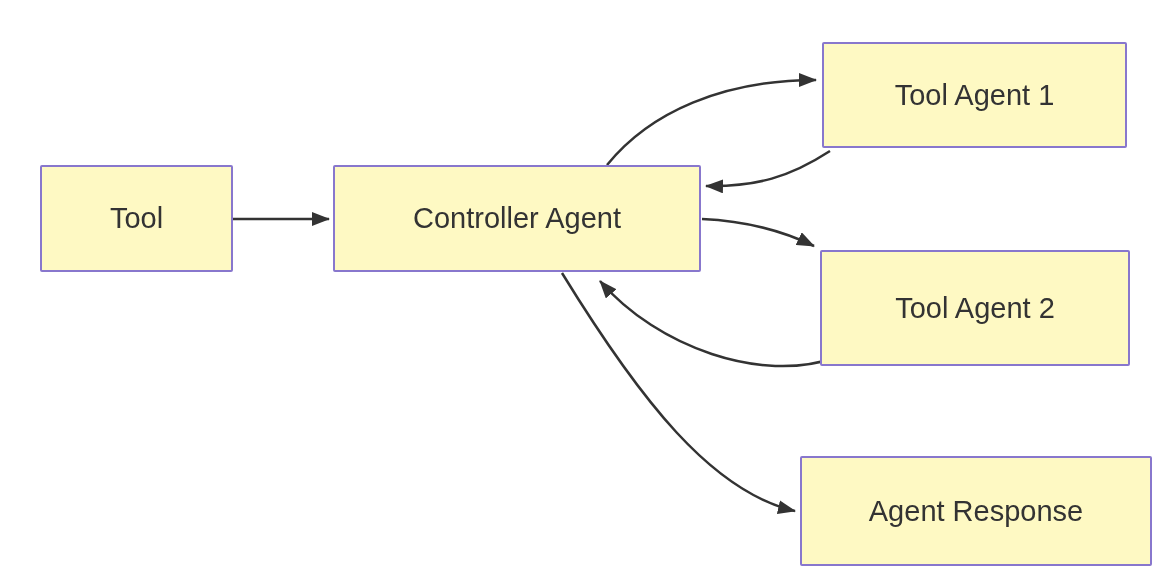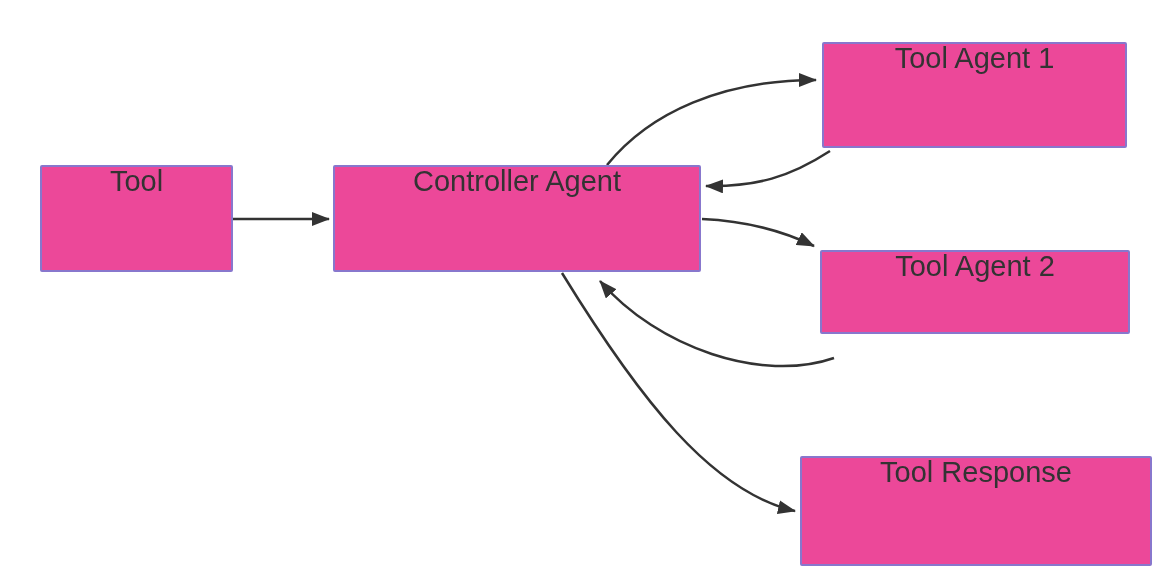"Tool Agent 1" .node { align-items: none -> center; background: #ec4899 -> #fef9c3 }
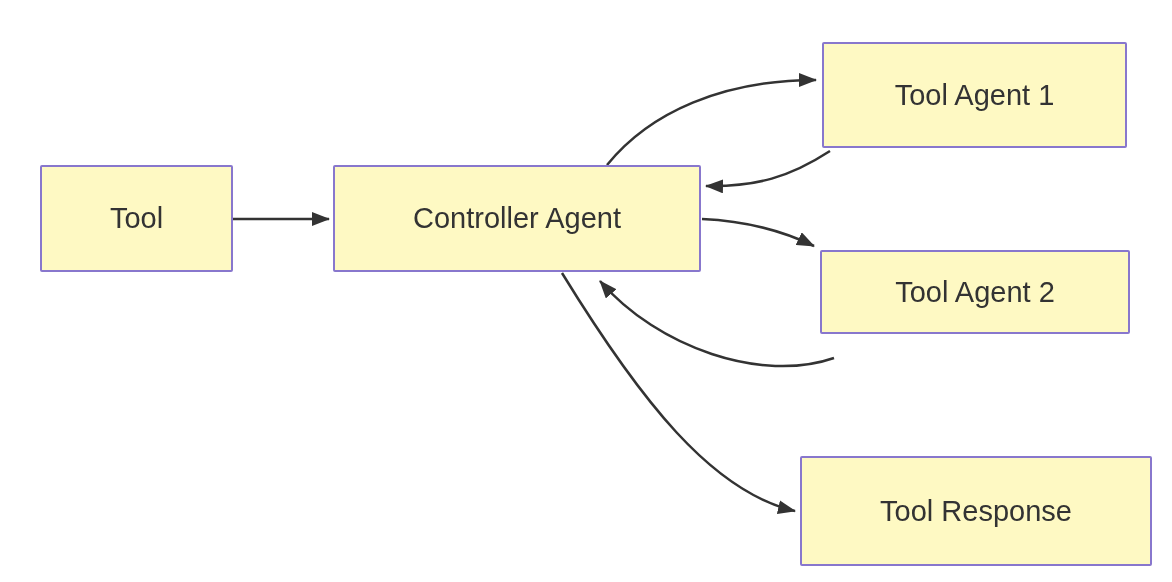"Tool Agent 2" .node-tool2 { height: 84px -> 116px }
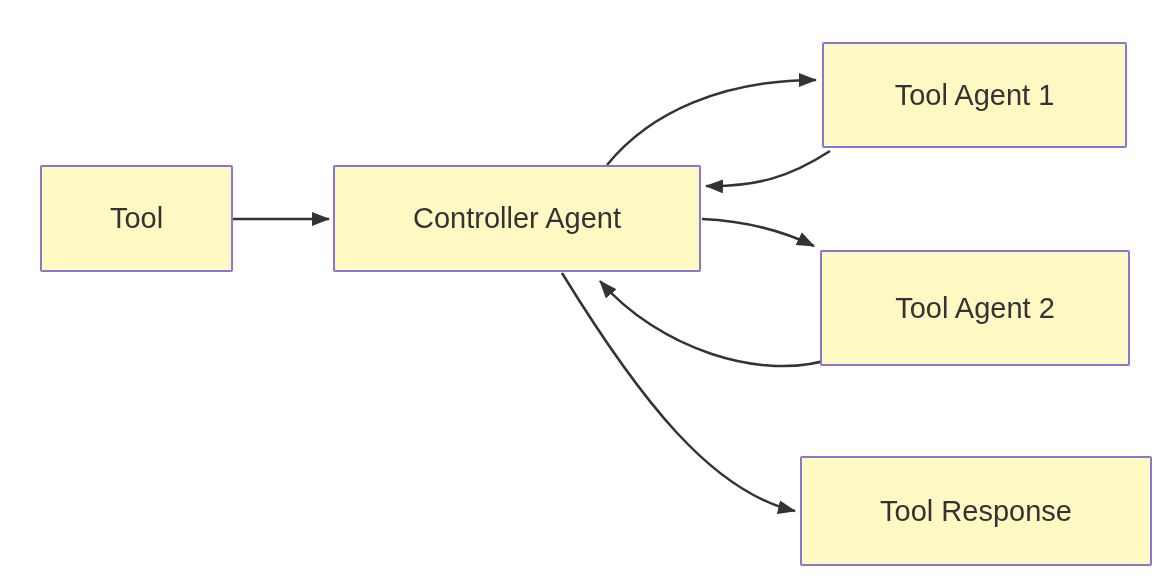"Tool Response" span { text: Tool -> Agent }
